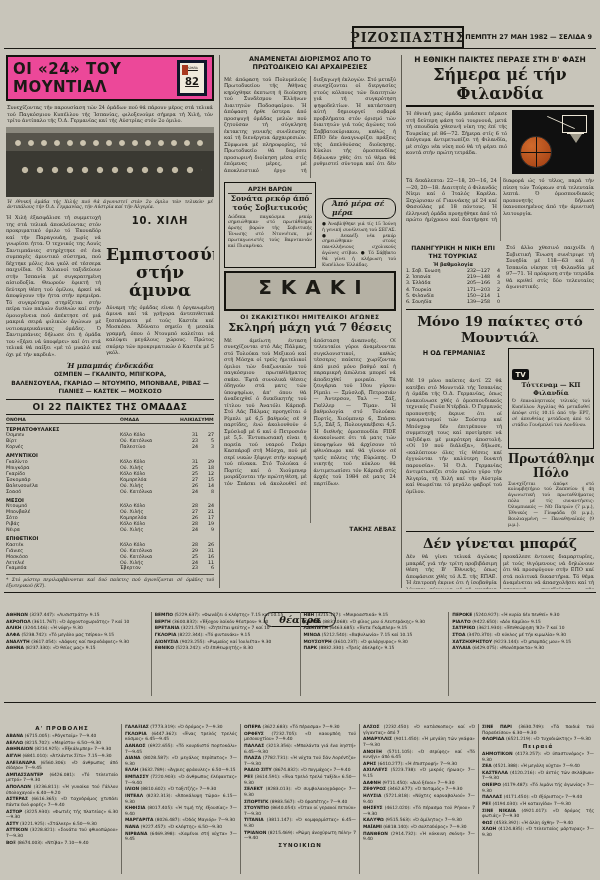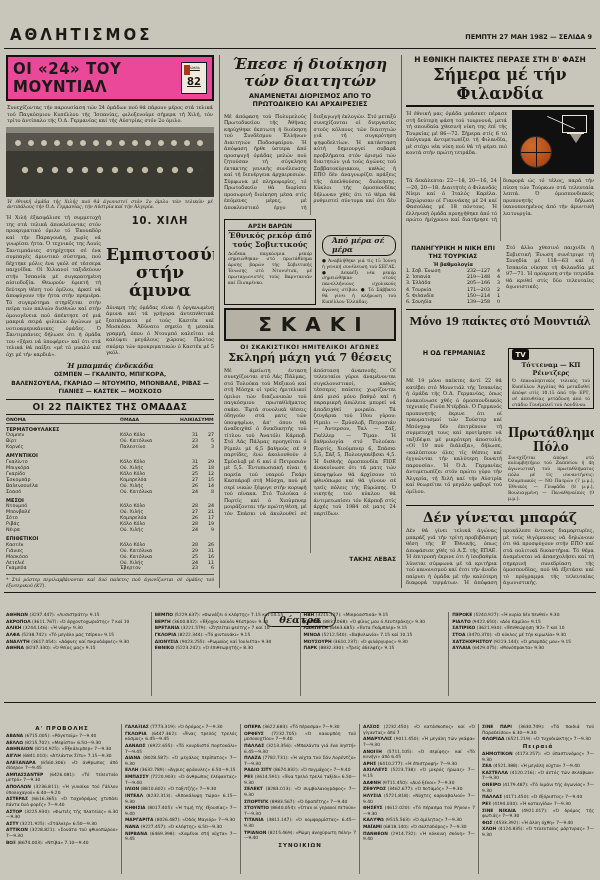"ΑΘΛΗΤΙΣΜΟΣ" div.sec-label { html: <div>ΑΘΛΗΤΙΣΜΟΣ</div> -> none }
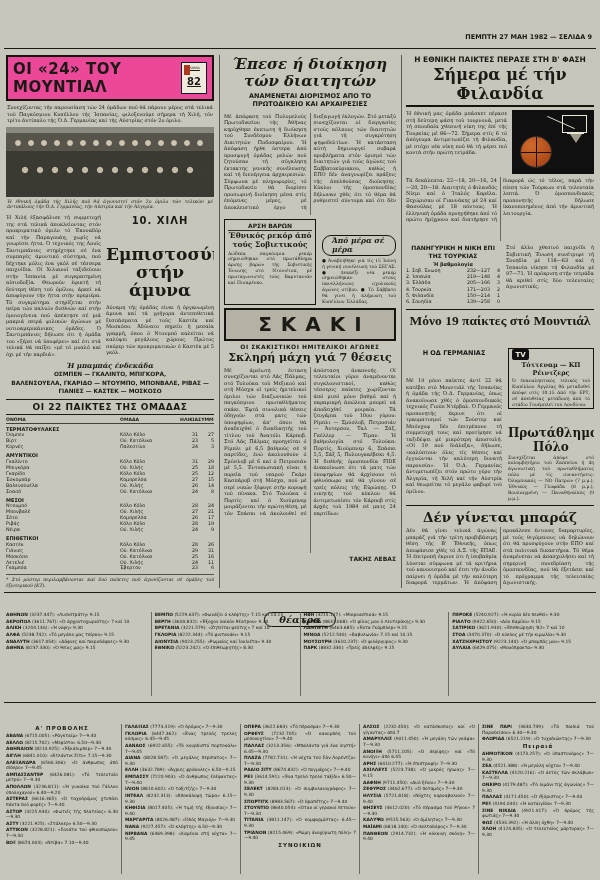"ΡΙΖΟΣΠΑΣΤΗΣ" div.masthead { html: none -> <div>ΡΙΖΟΣΠΑΣΤΗΣ</div> }
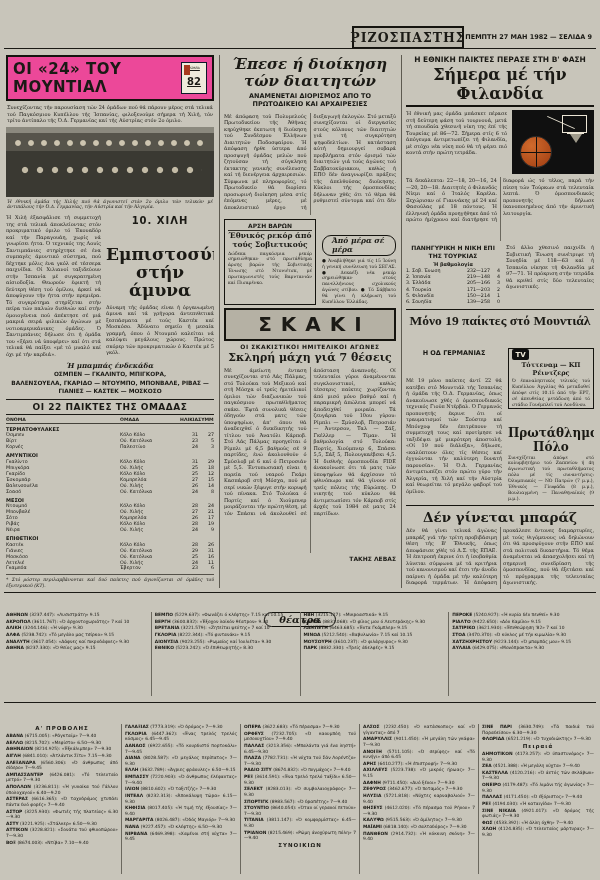"Έπεσε ή διοίκηση τών διαιτητών" div.ref-headline { html: <div>Έπεσε ή διοίκηση τών διαιτητών</div> -> none }
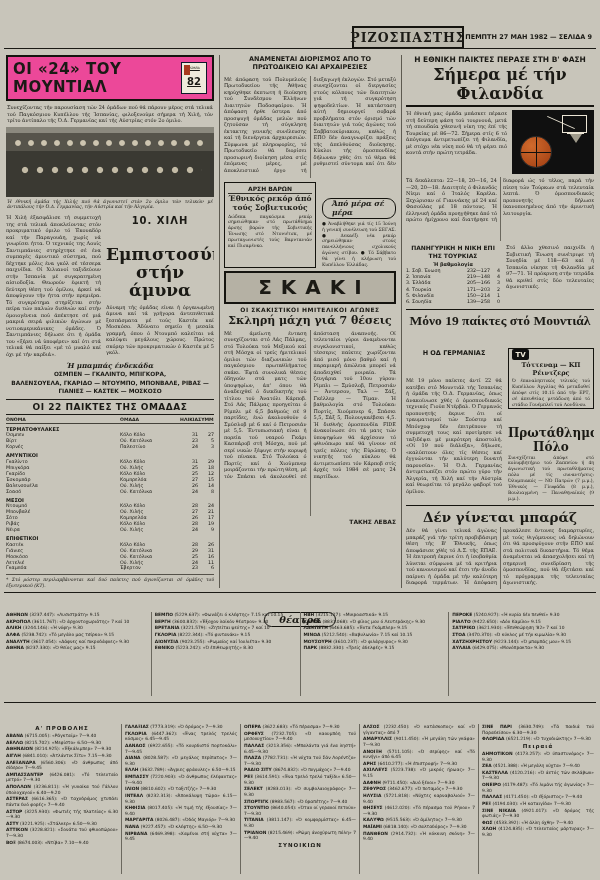"82" .espana { border: 1px solid #0f172a -> 3px solid #0f172a }
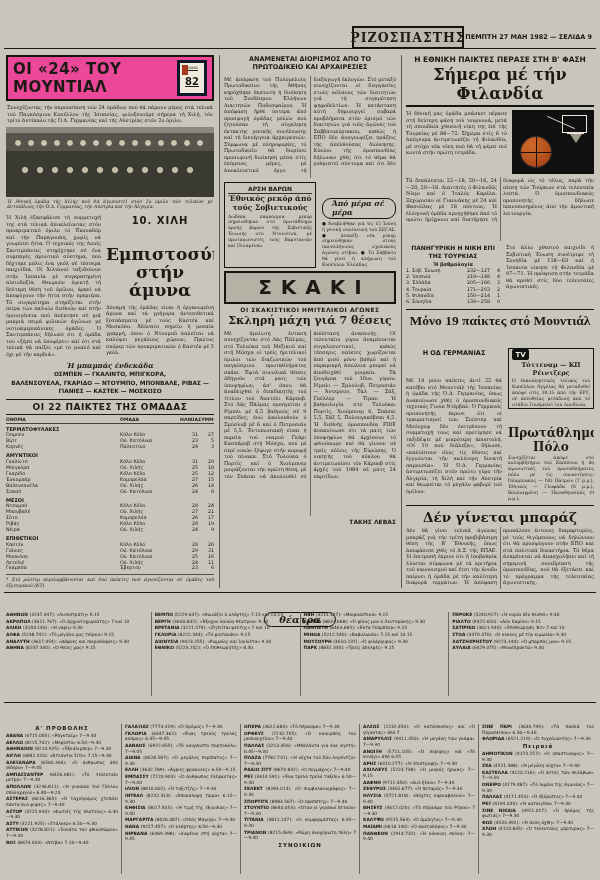"Έθνικός ρεκόρ άπό τούς Σοβιετικούς" div.wl-head { text: Έθνικός -> Σονάτα }
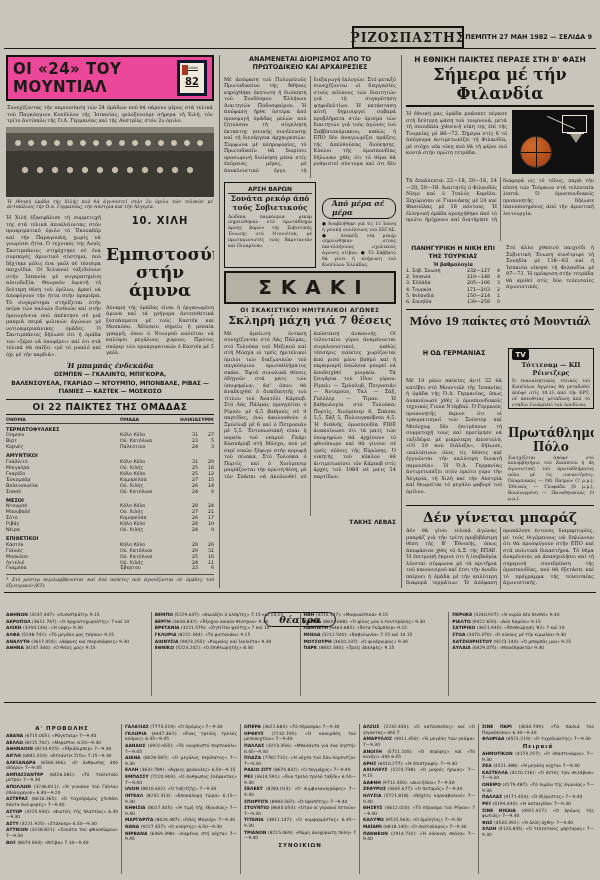"ΣΚΑΚΙ" .chess-box { padding: 2px 0 3px -> 2px 0 10px }
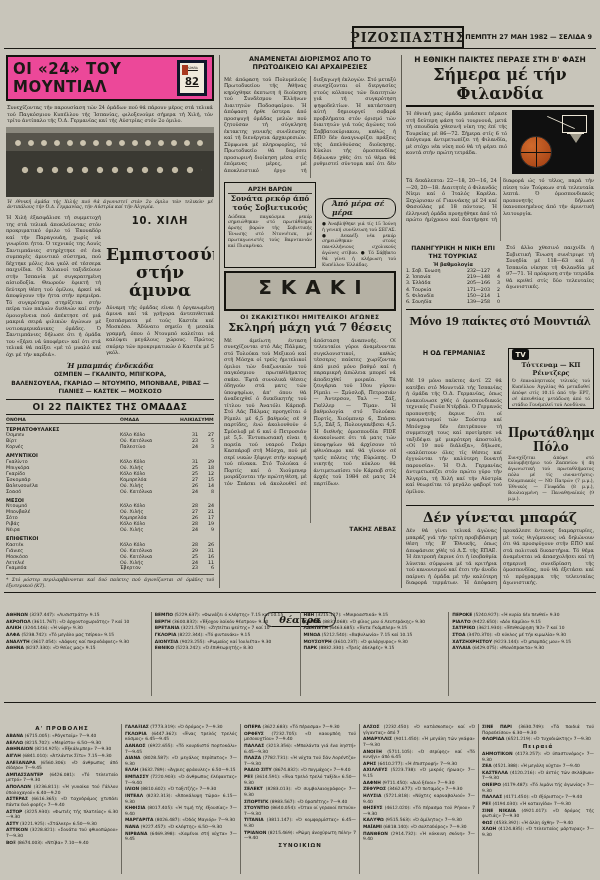"Μόνο 19 παίκτες στό Μουντιάλ" .m19-head { font-family: Liberation Serif, serif -> none; margin-bottom: 19px -> 3px }
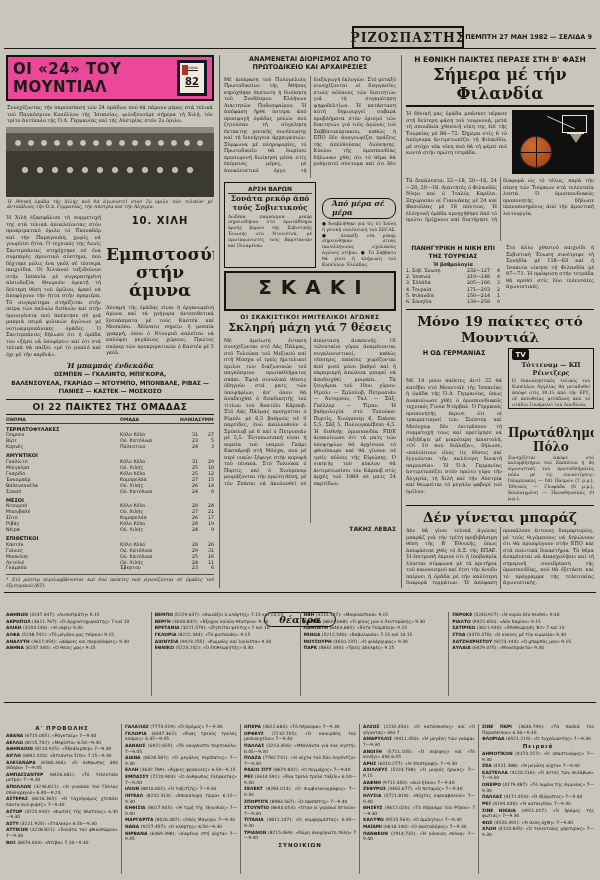"TV" .tv-box { margin-bottom: 17px -> 3px; padding: 0 3px -> 20px 3px }
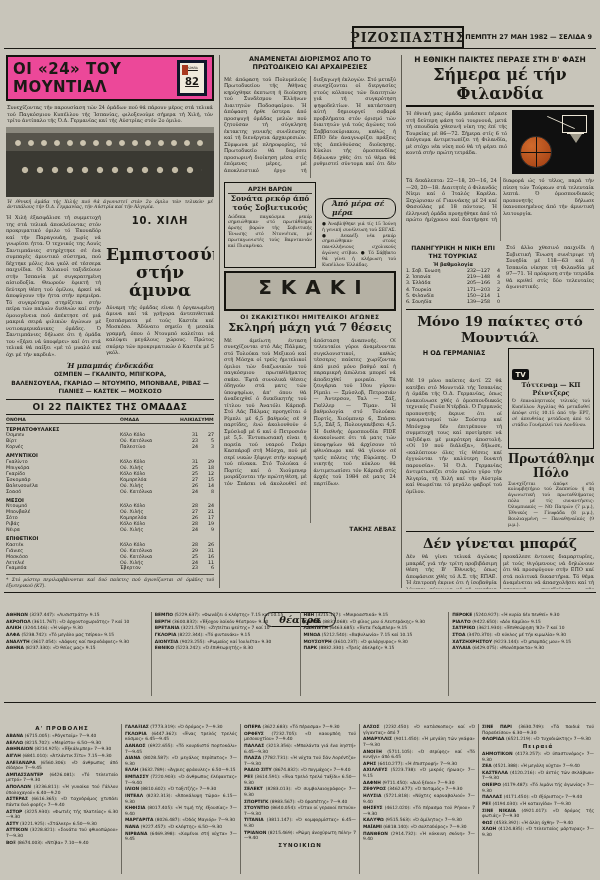"Τόττεναμ — ΚΠ Ρέιντζερς" div.tv-title { text: Ρέιντζερς -> Φιλανδία }
